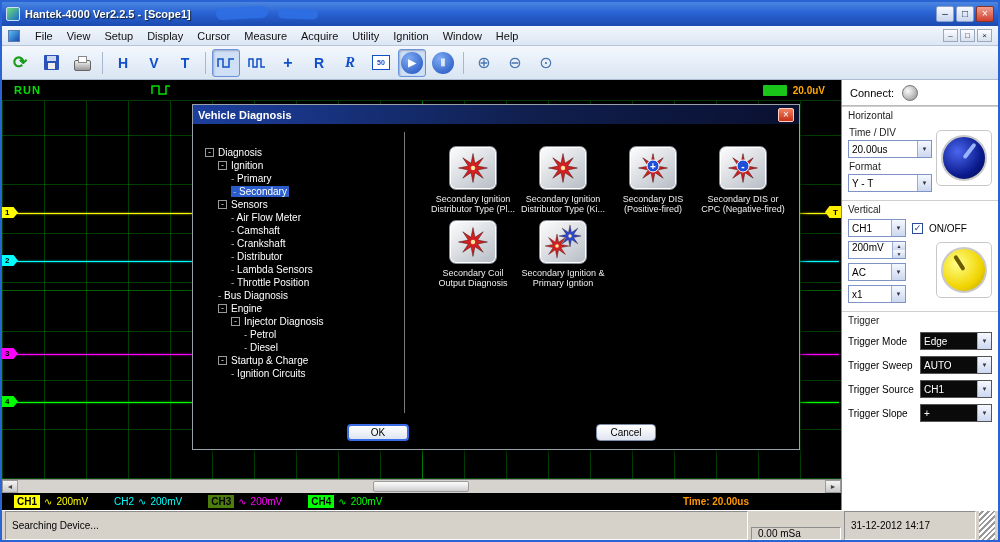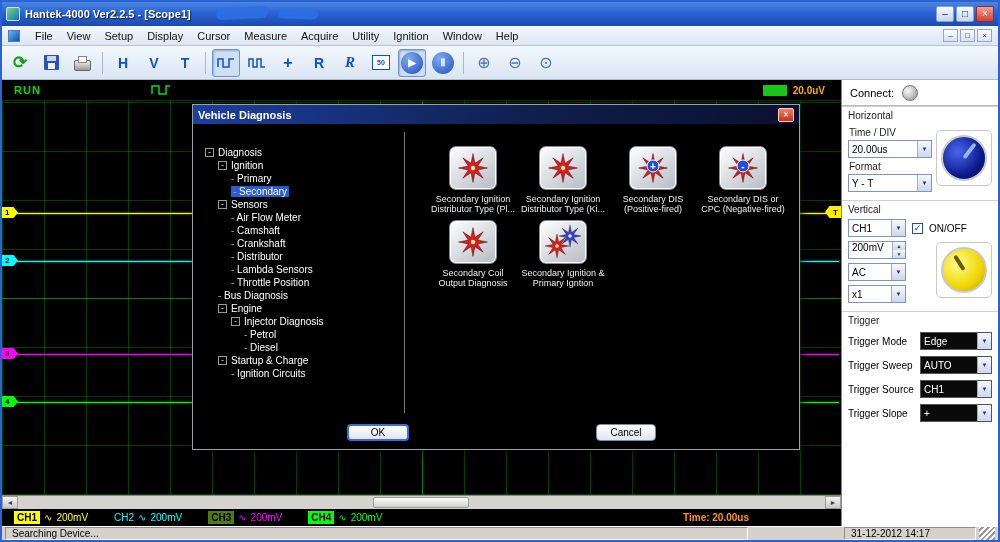"Searching Device..." .statusbar { height: 14px -> 30px }
